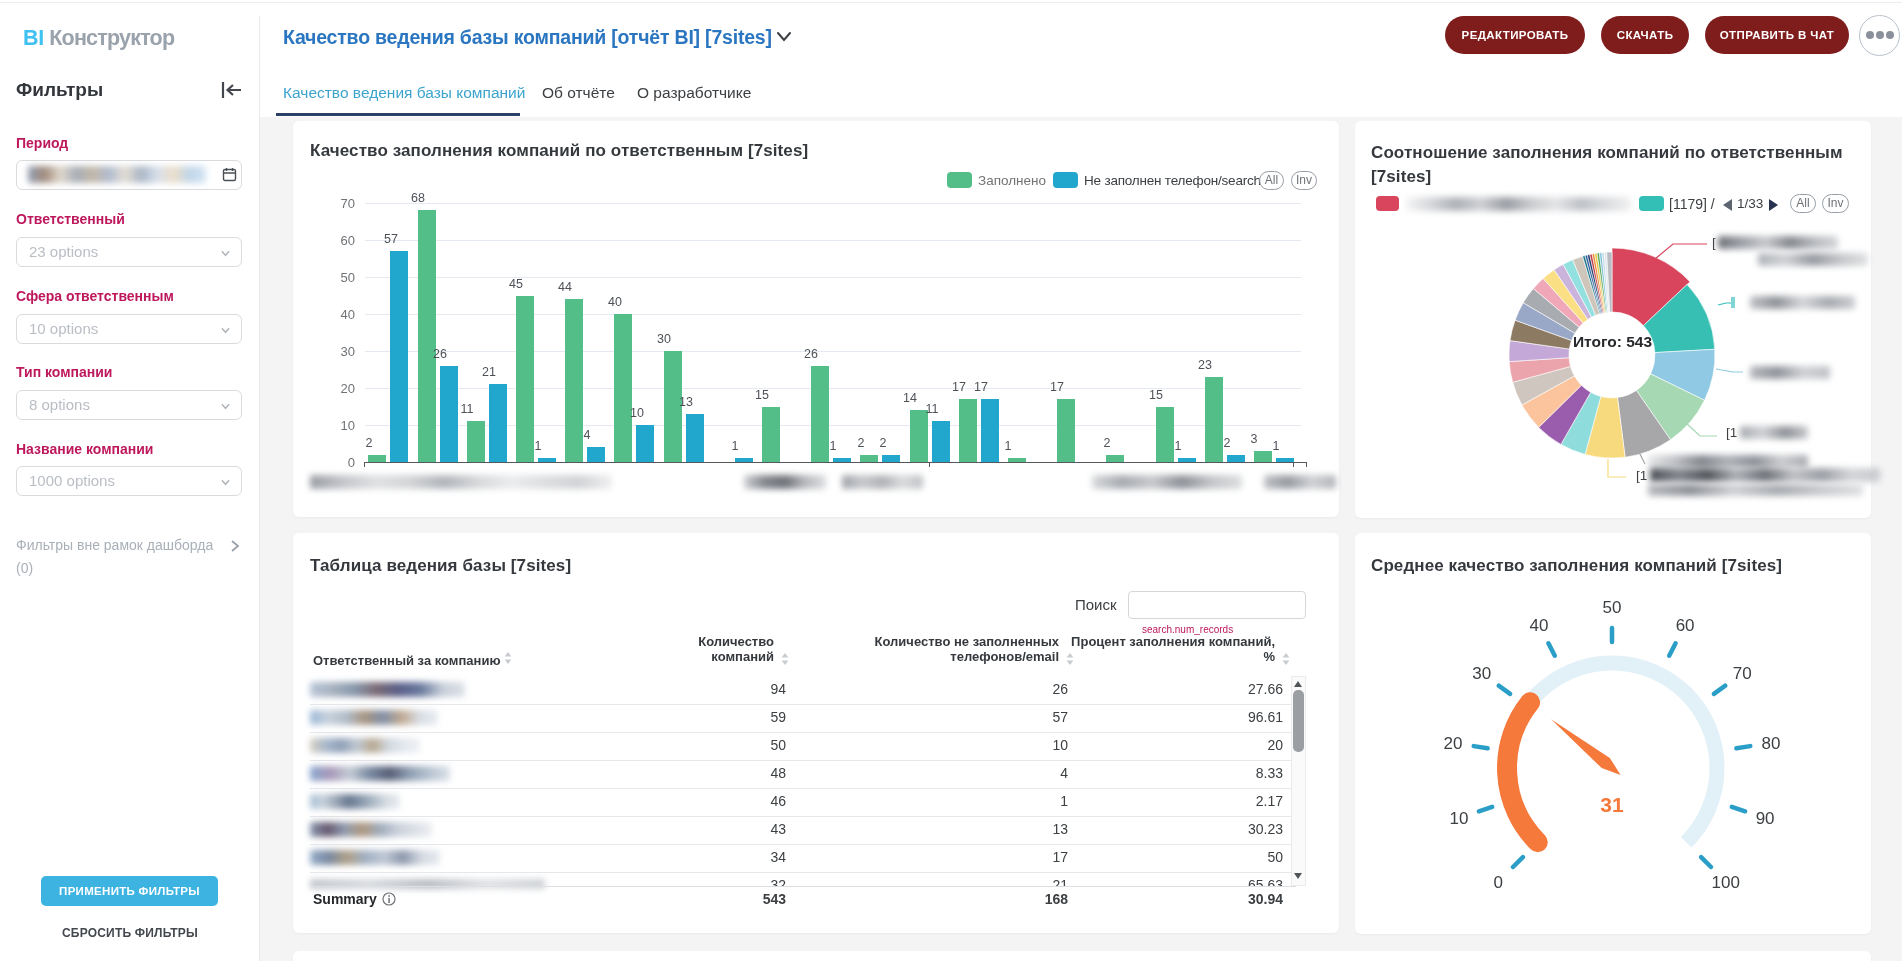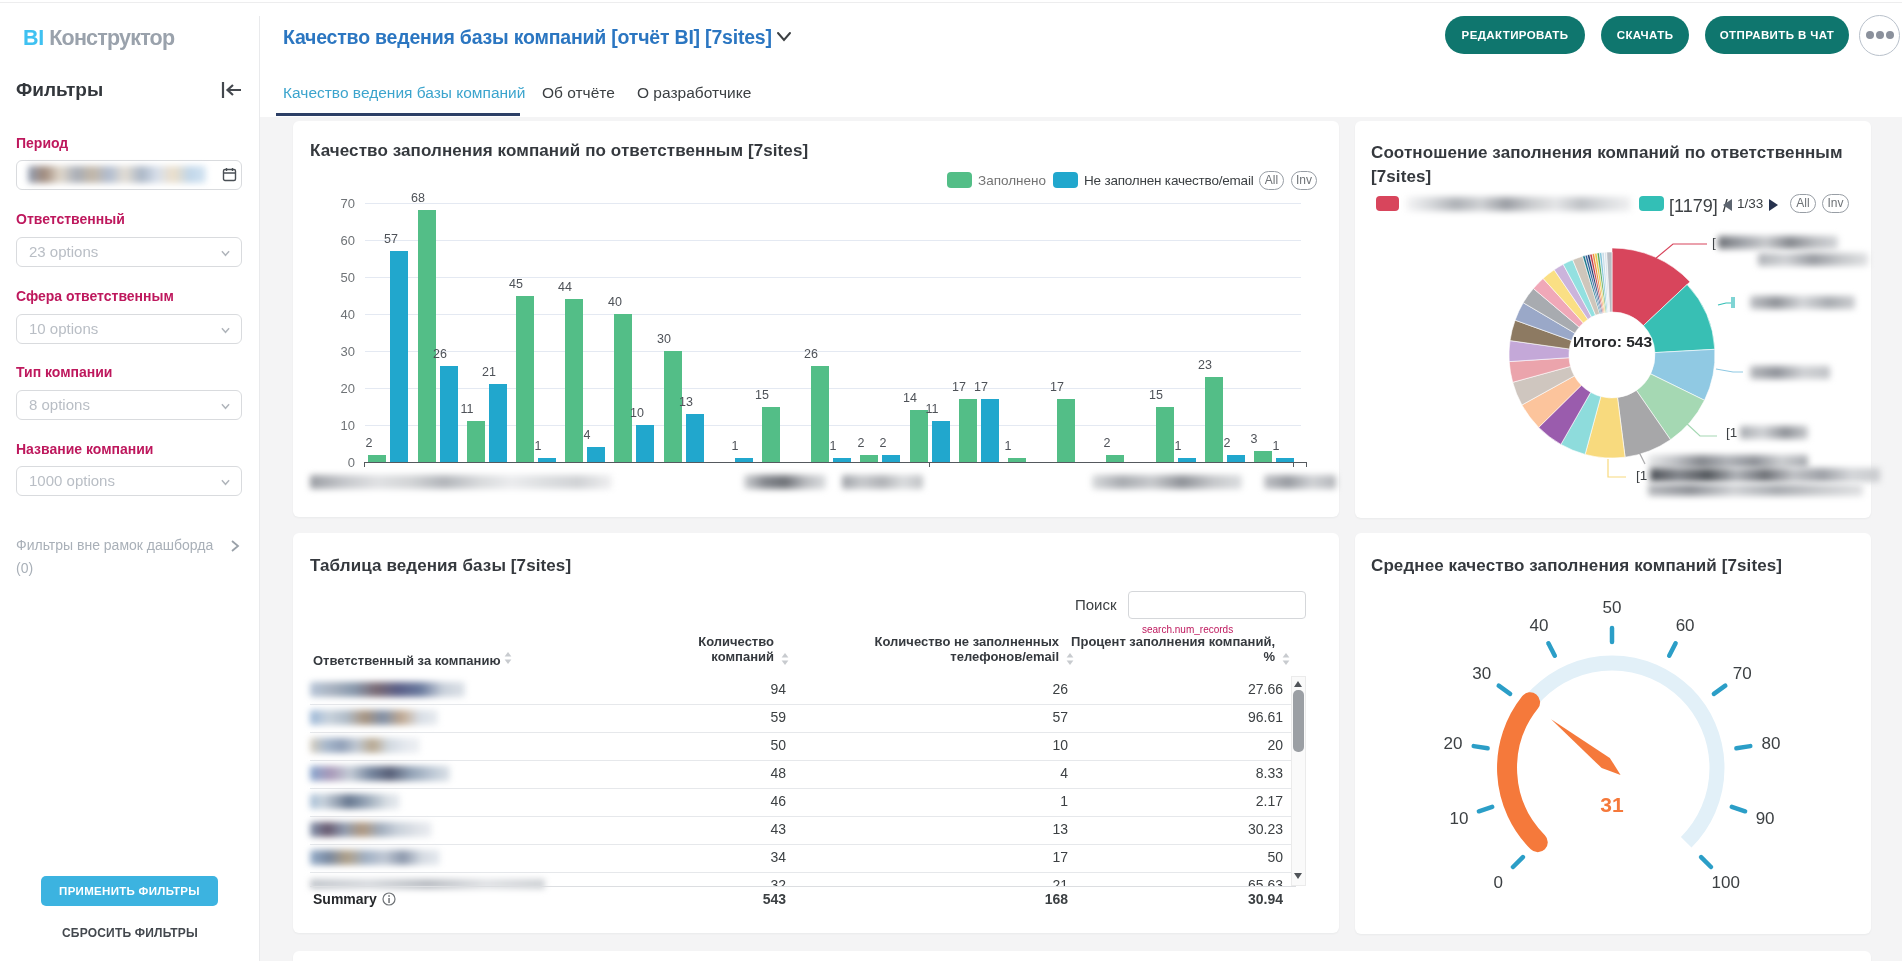"РЕДАКТИРОВАТЬ" .hbtn { background: #0f766e -> #7f1d1d }
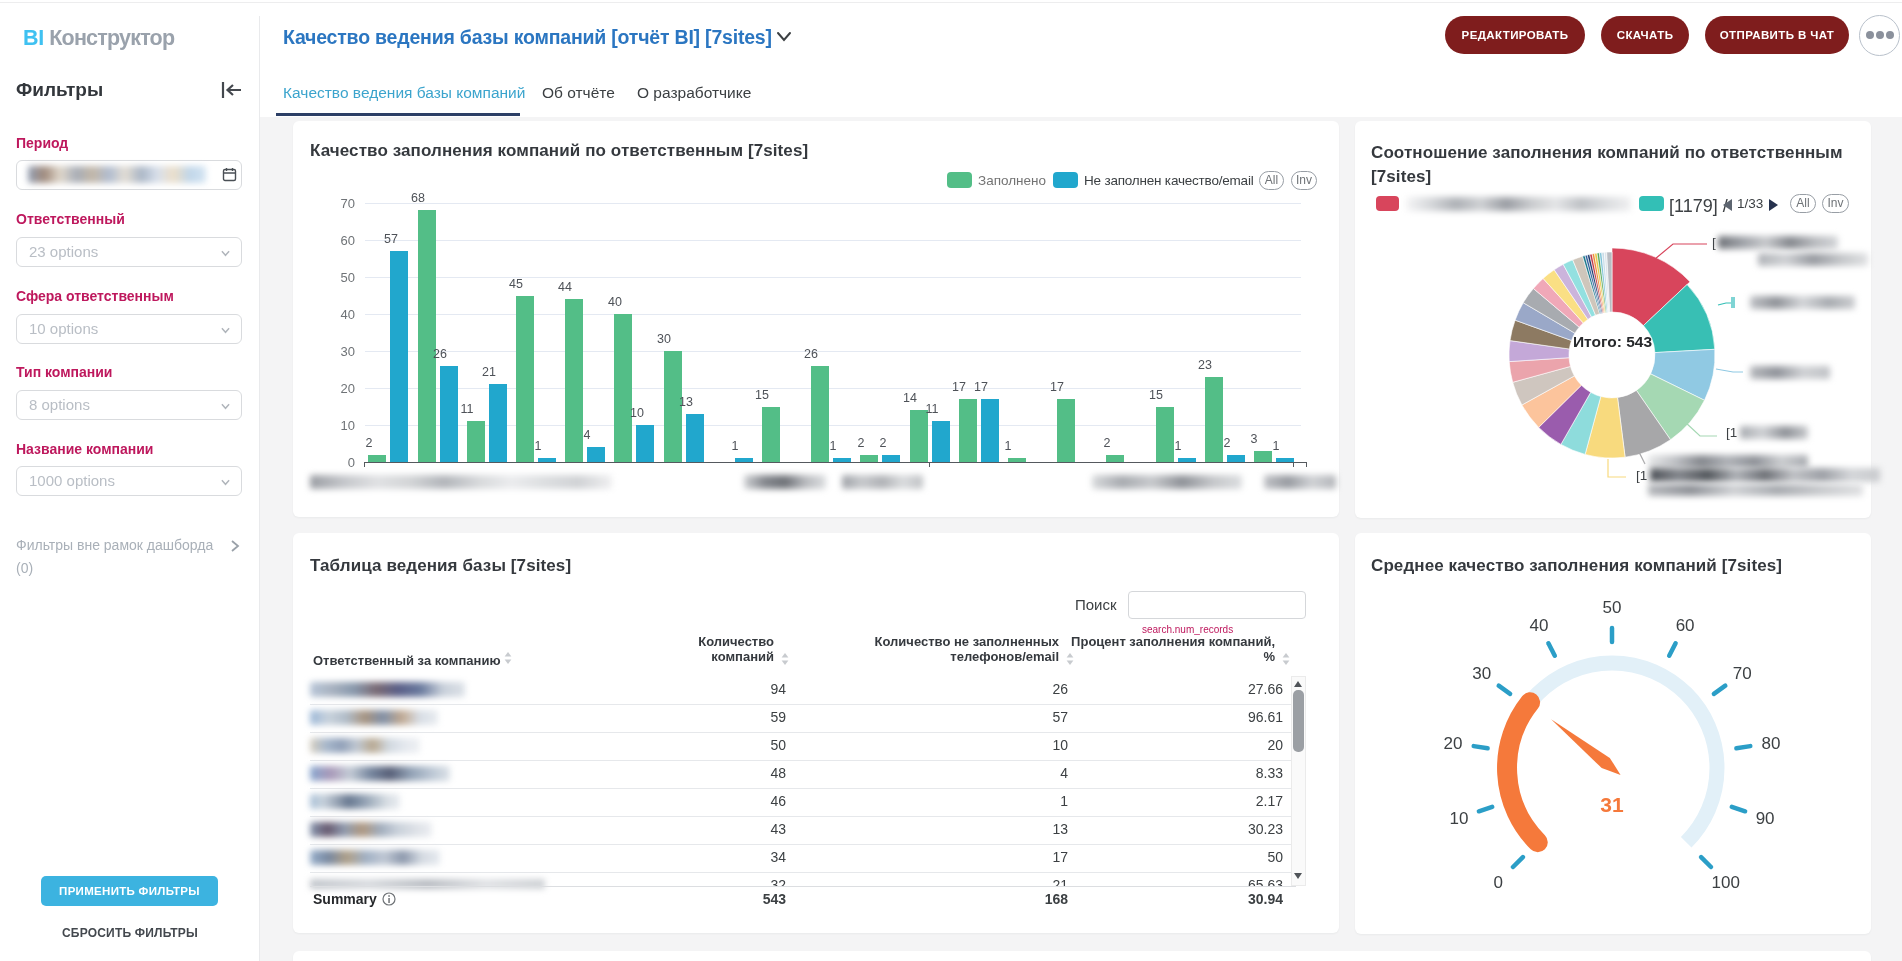"Не заполнен качество/email" div.abs { text: качество/email -> телефон/search }
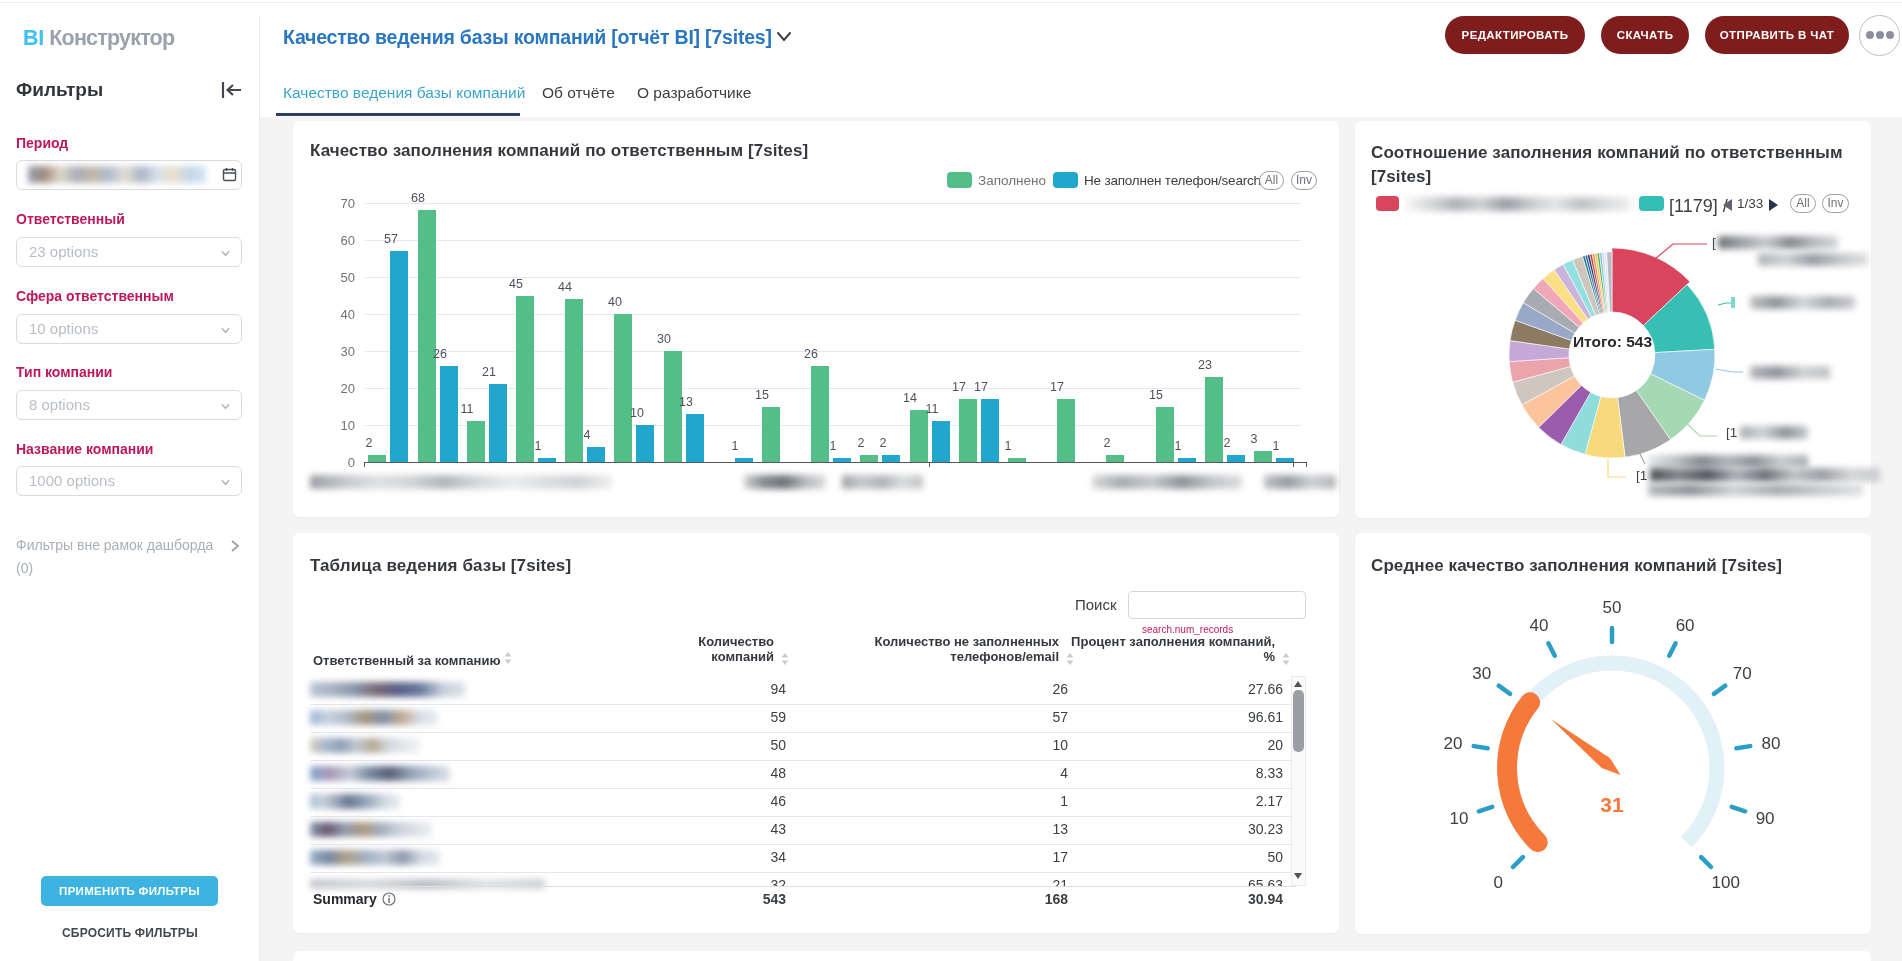"[1179] /" div.abs { font-size: 18px -> 14px }
